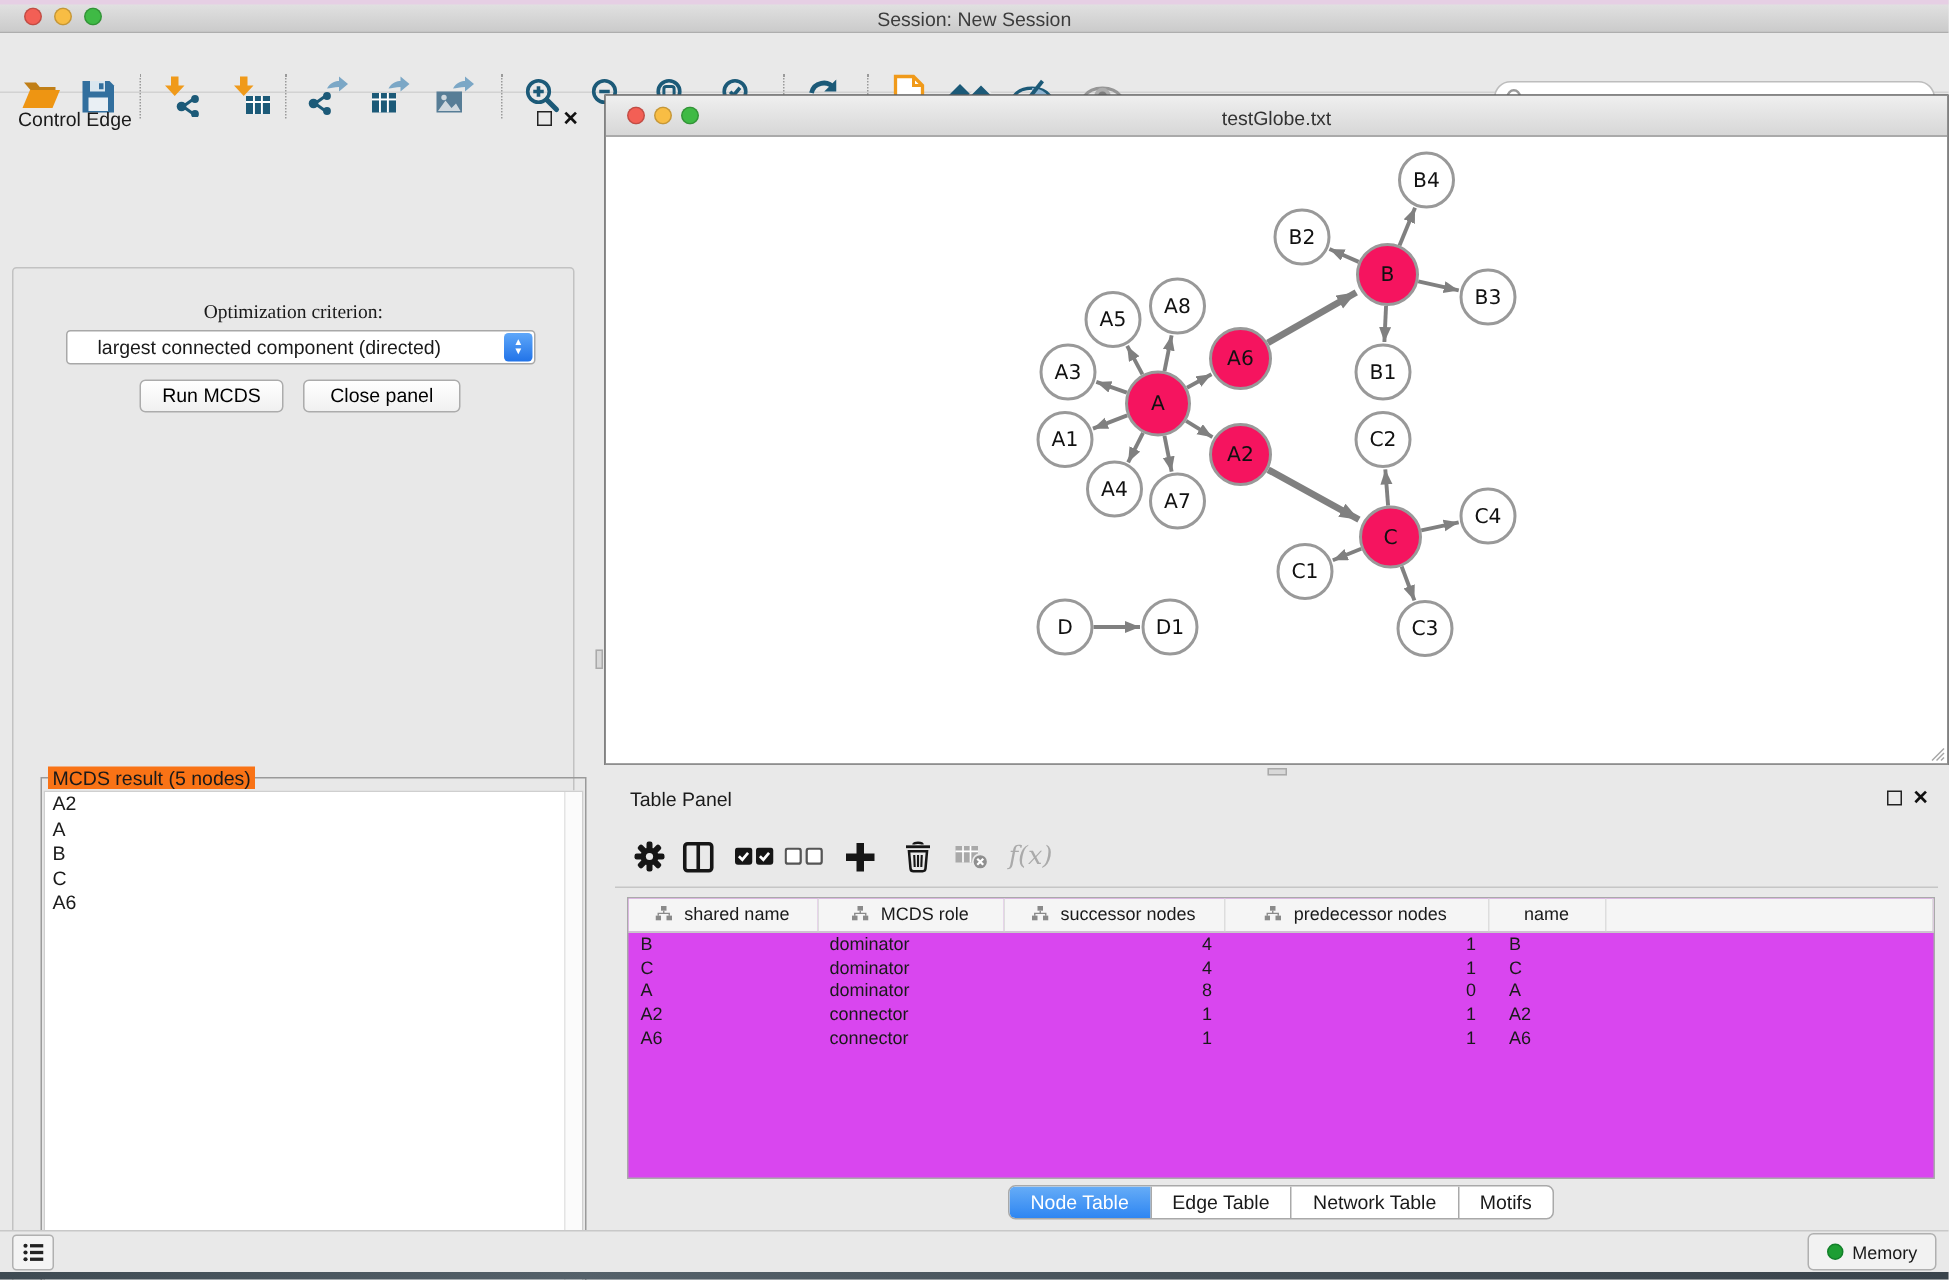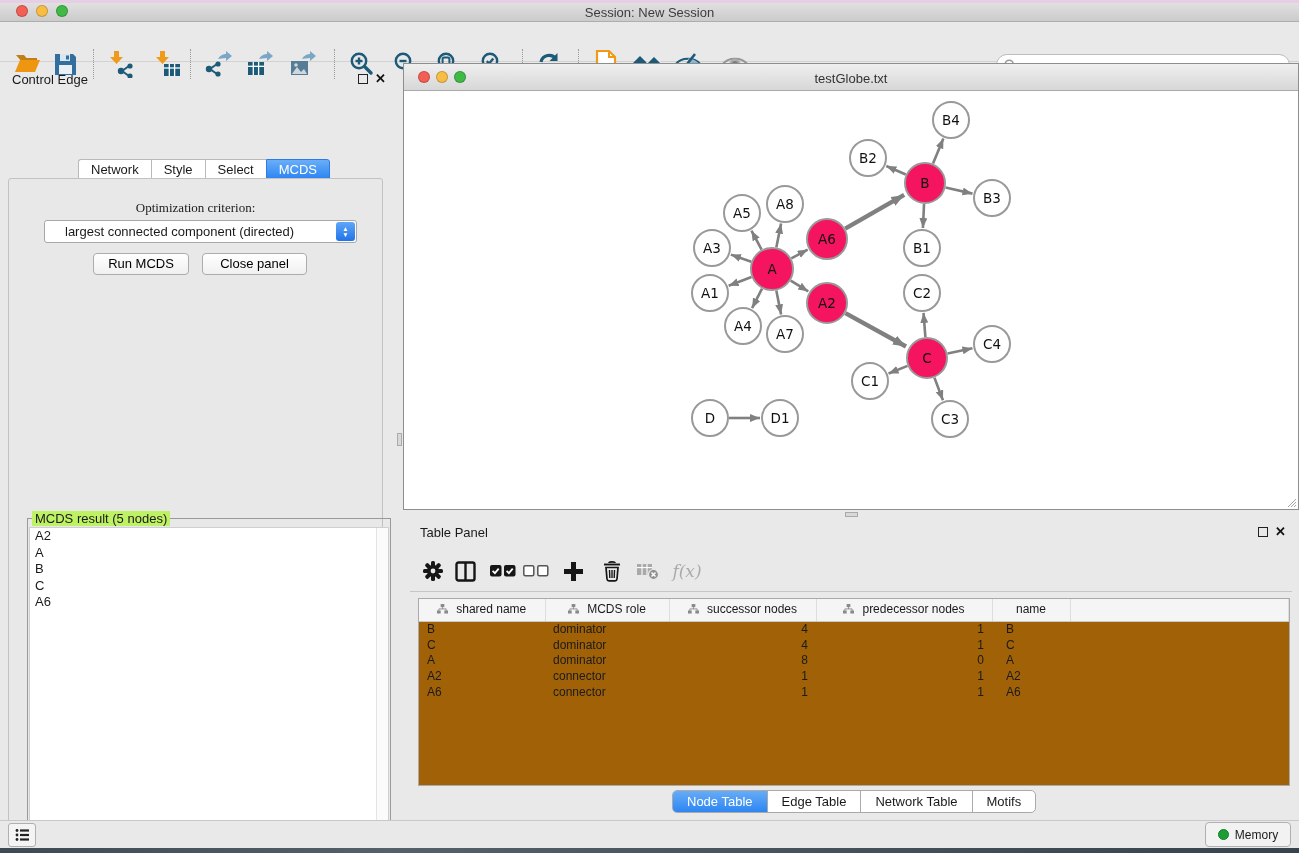"Network" div { html: <div> <span>Network</span> <span>Style</span> <span>Select</span> <span>MCDS</span> </div> -> none }
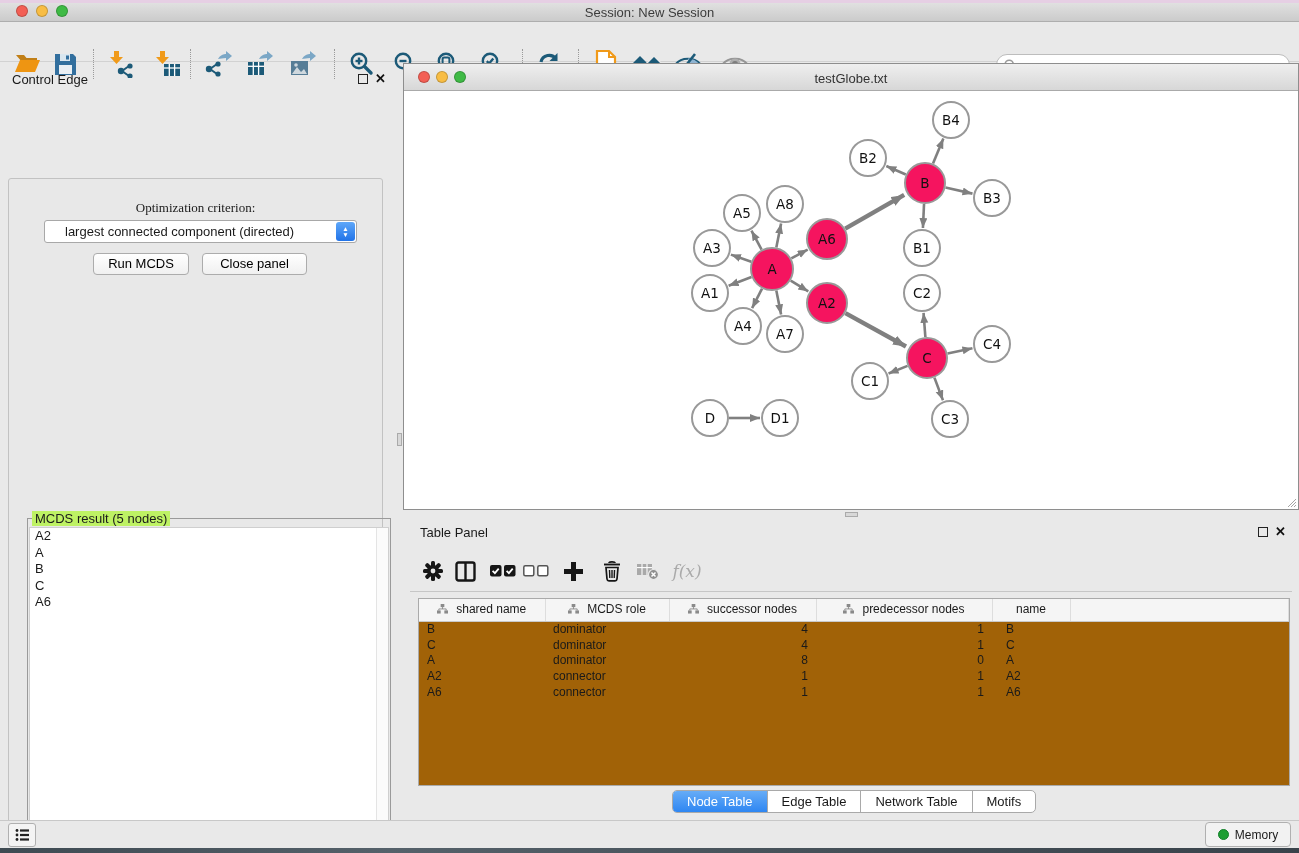"MCDS result (5 nodes)" #mcds-result legend { background: #bef264 -> #f97316 }
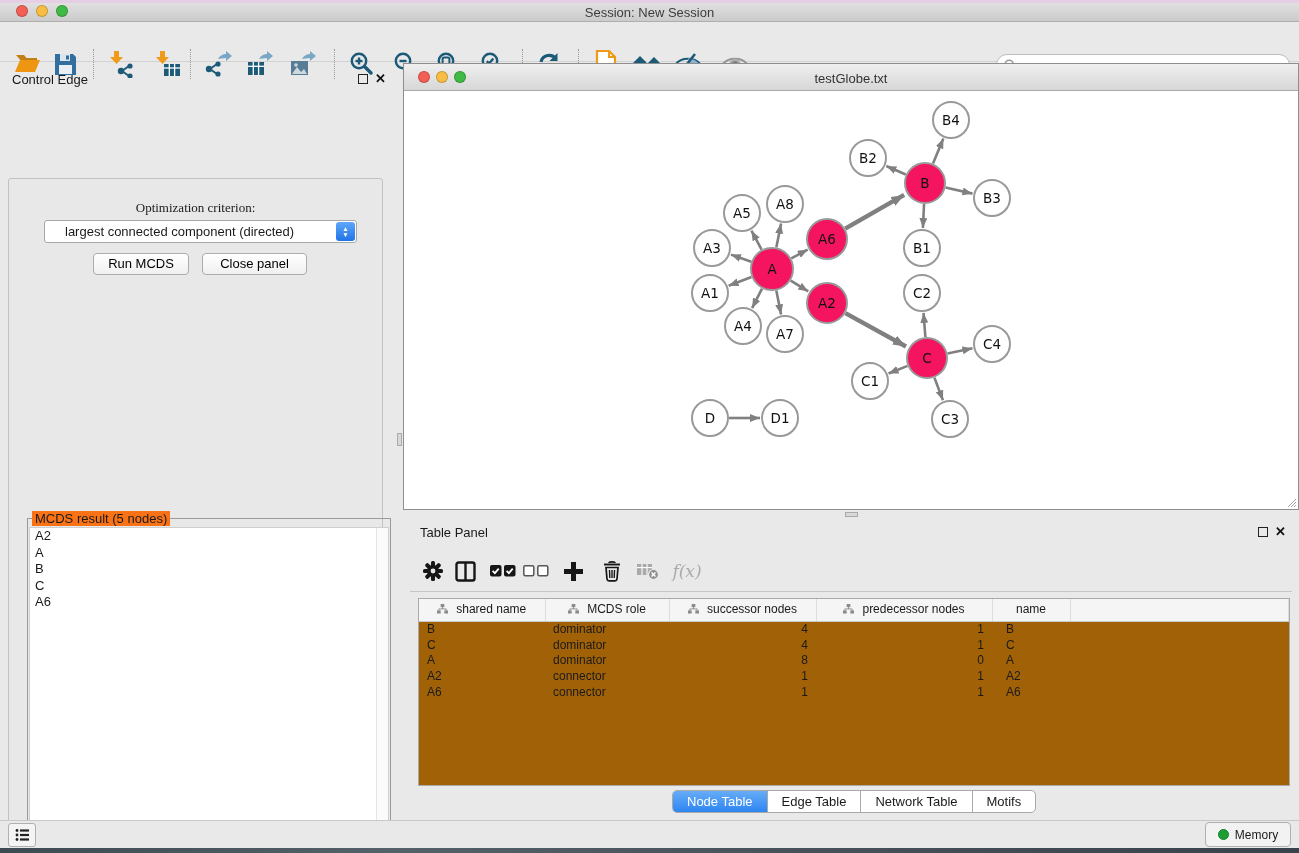"shared name" #node-table-wrap { background: #a16207 -> #d946ef }
